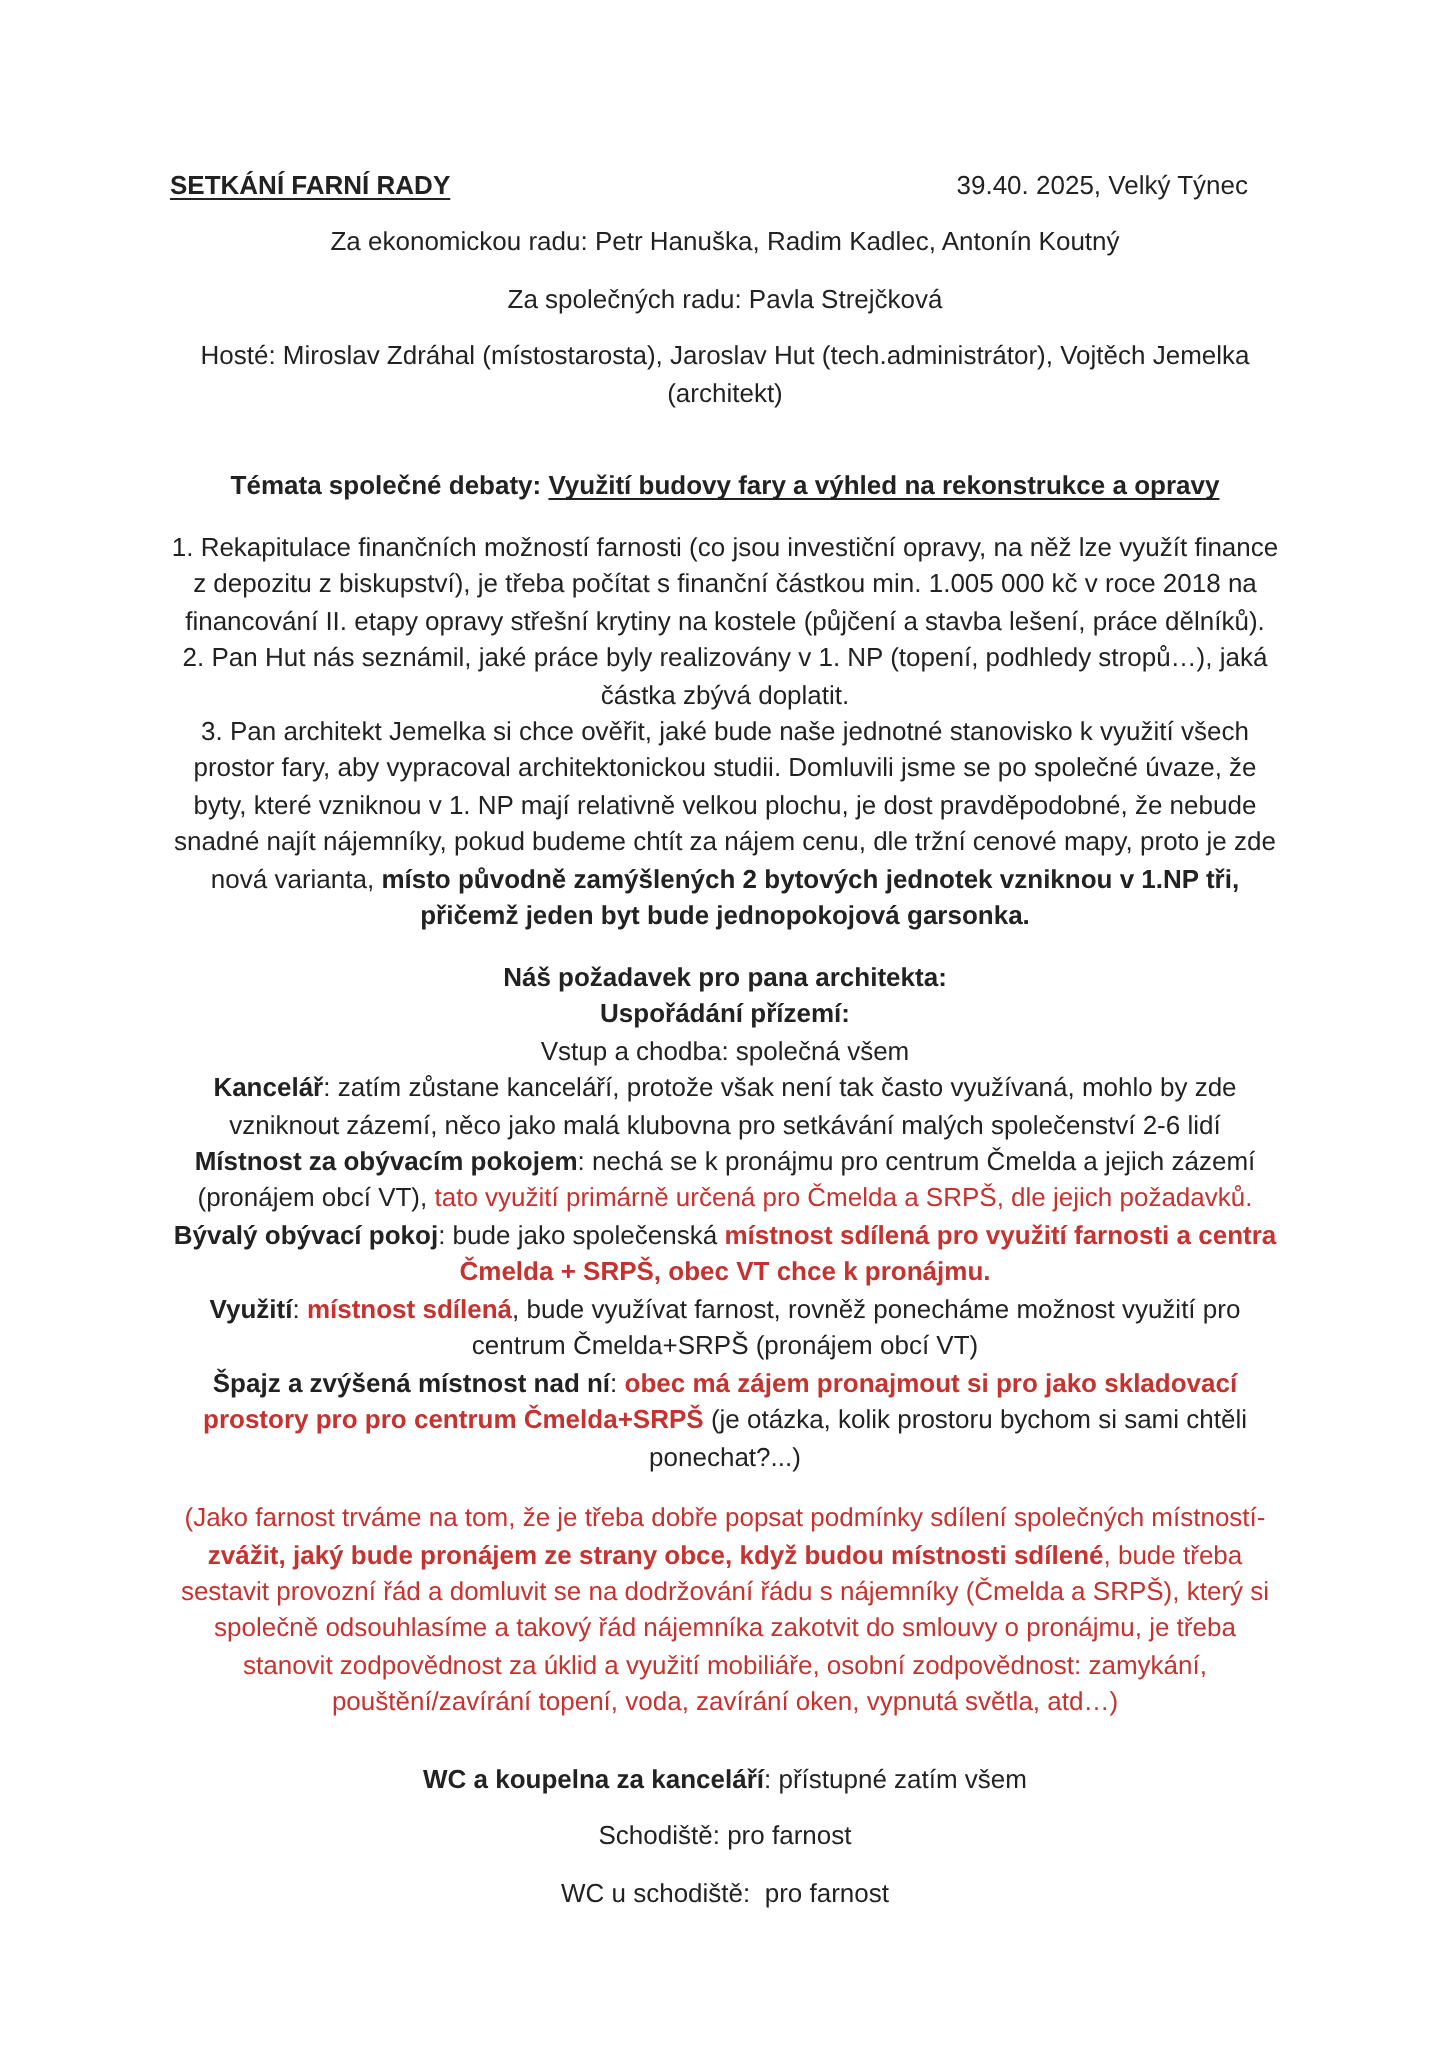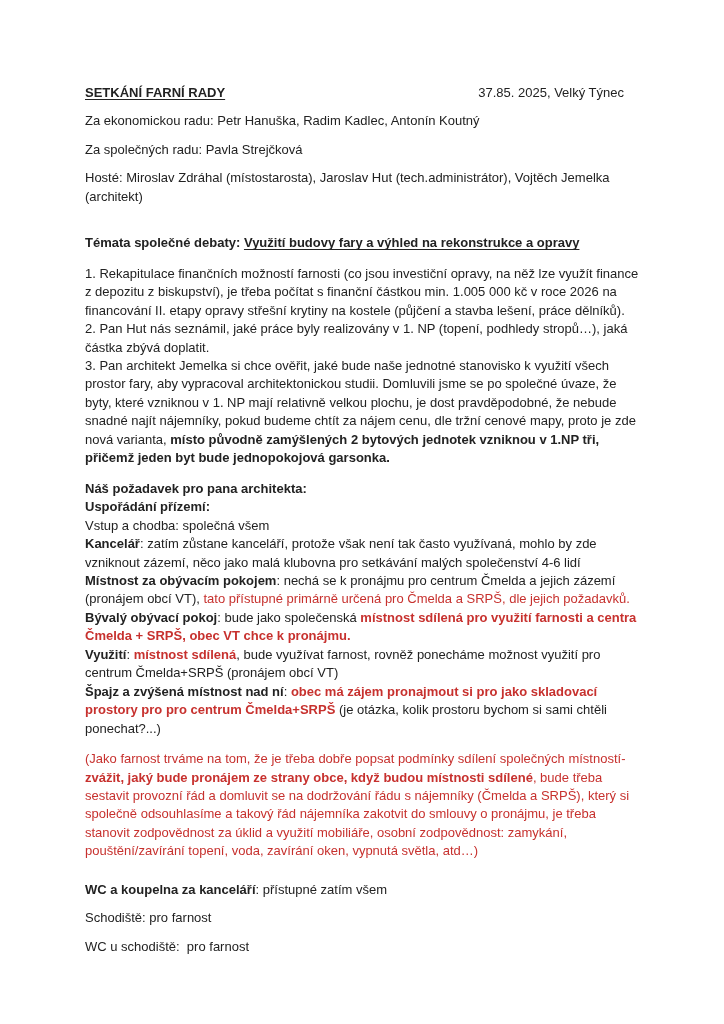"SETKÁNÍ FARNÍ RADY" .page { text-align: none -> center }
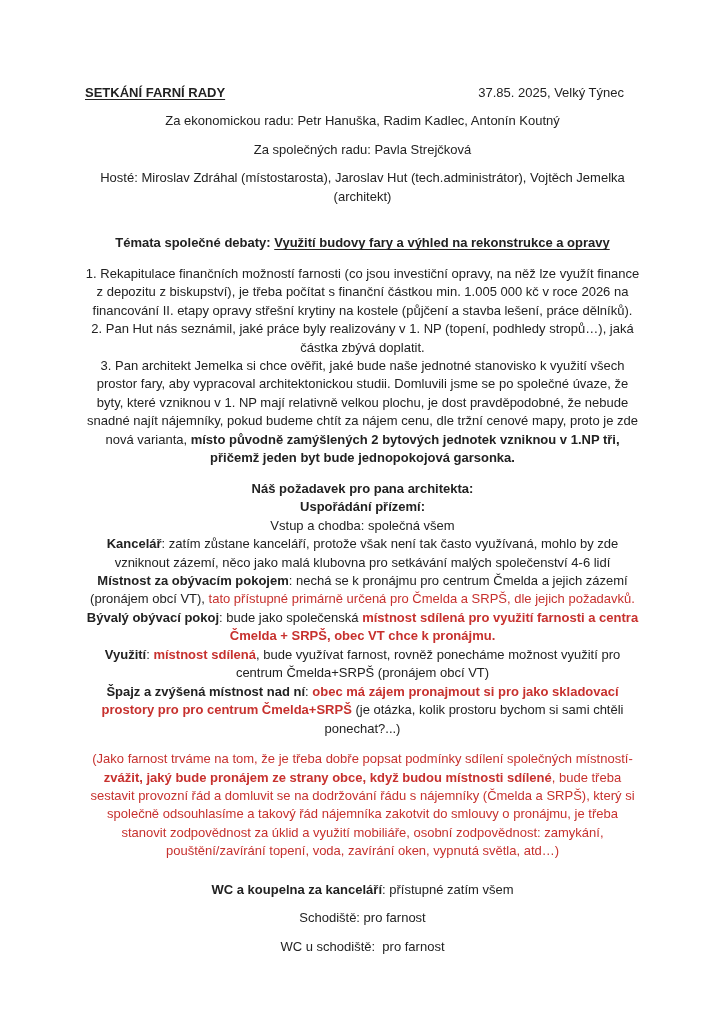"37.85. 2025, Velký Týnec" span.doc-date { text: 37.85 -> 39.40 }
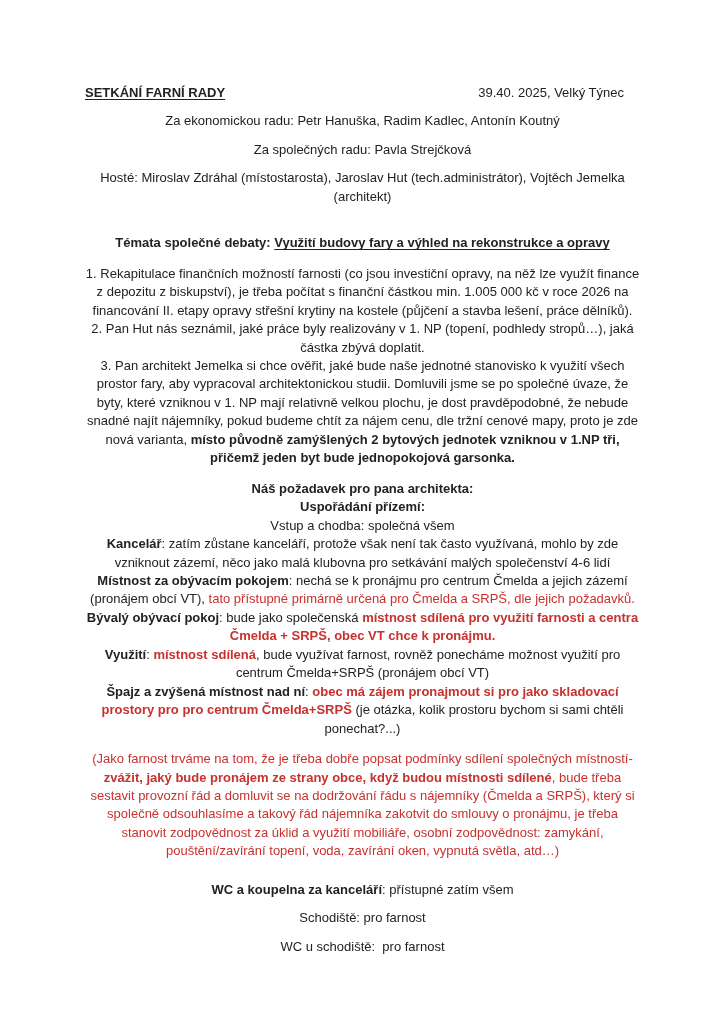"1. Rekapitulace finančních možností" span.run { text: 2026 -> 2018 }
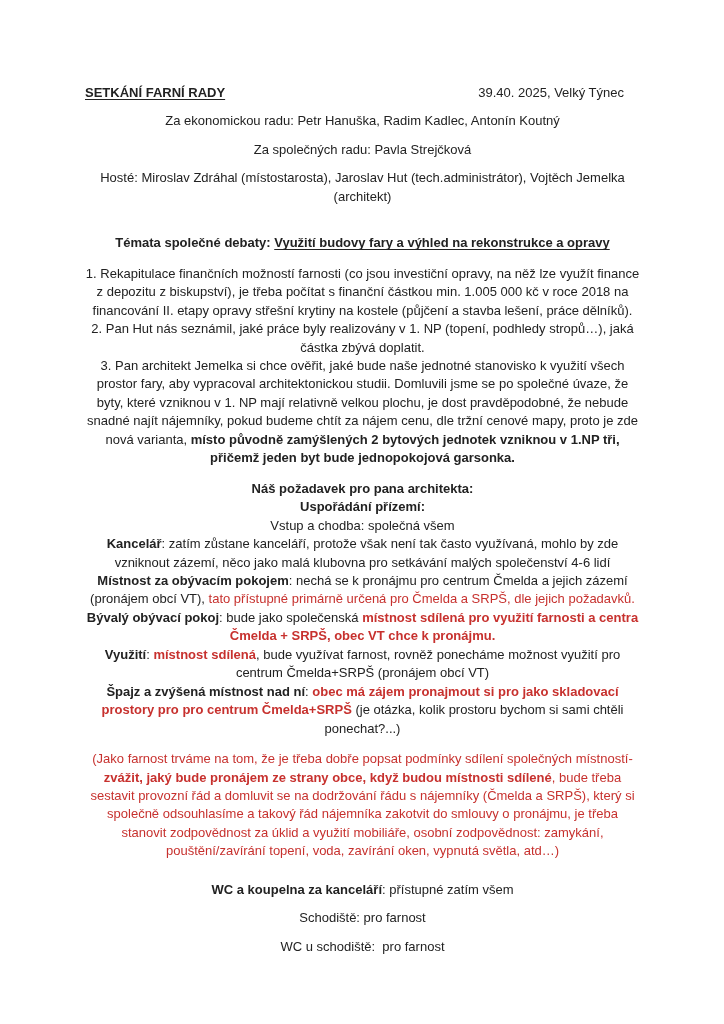": zatím zůstane kanceláří, protože" span.run { text: 4-6 -> 2-6 }
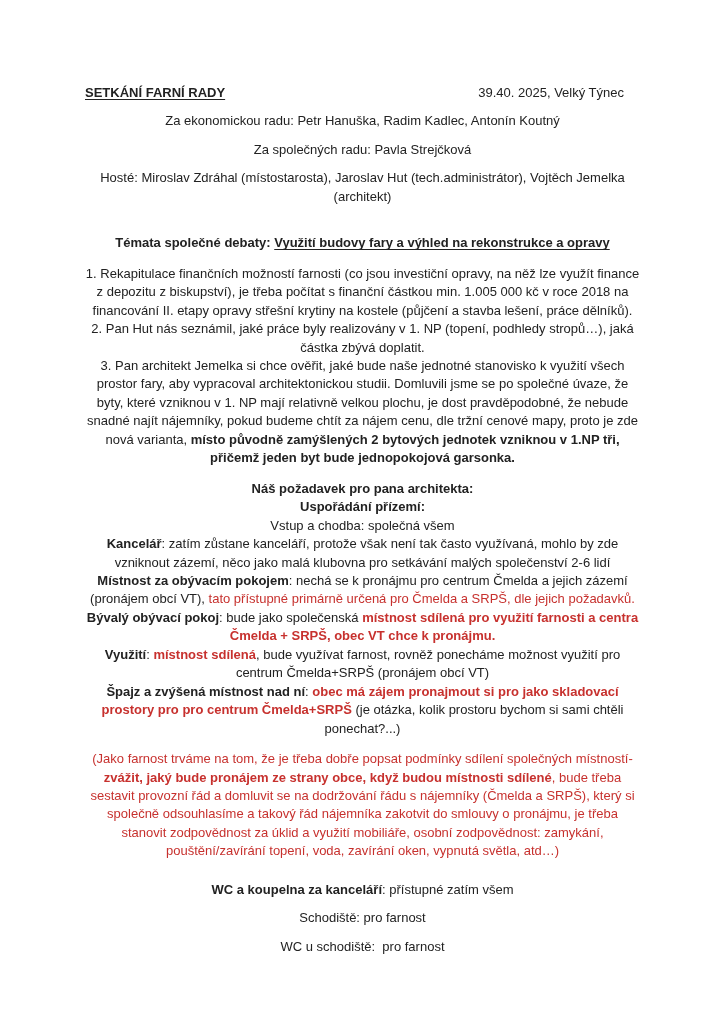"tato přístupné primárně určená pro" span.run { text: přístupné -> využití }
